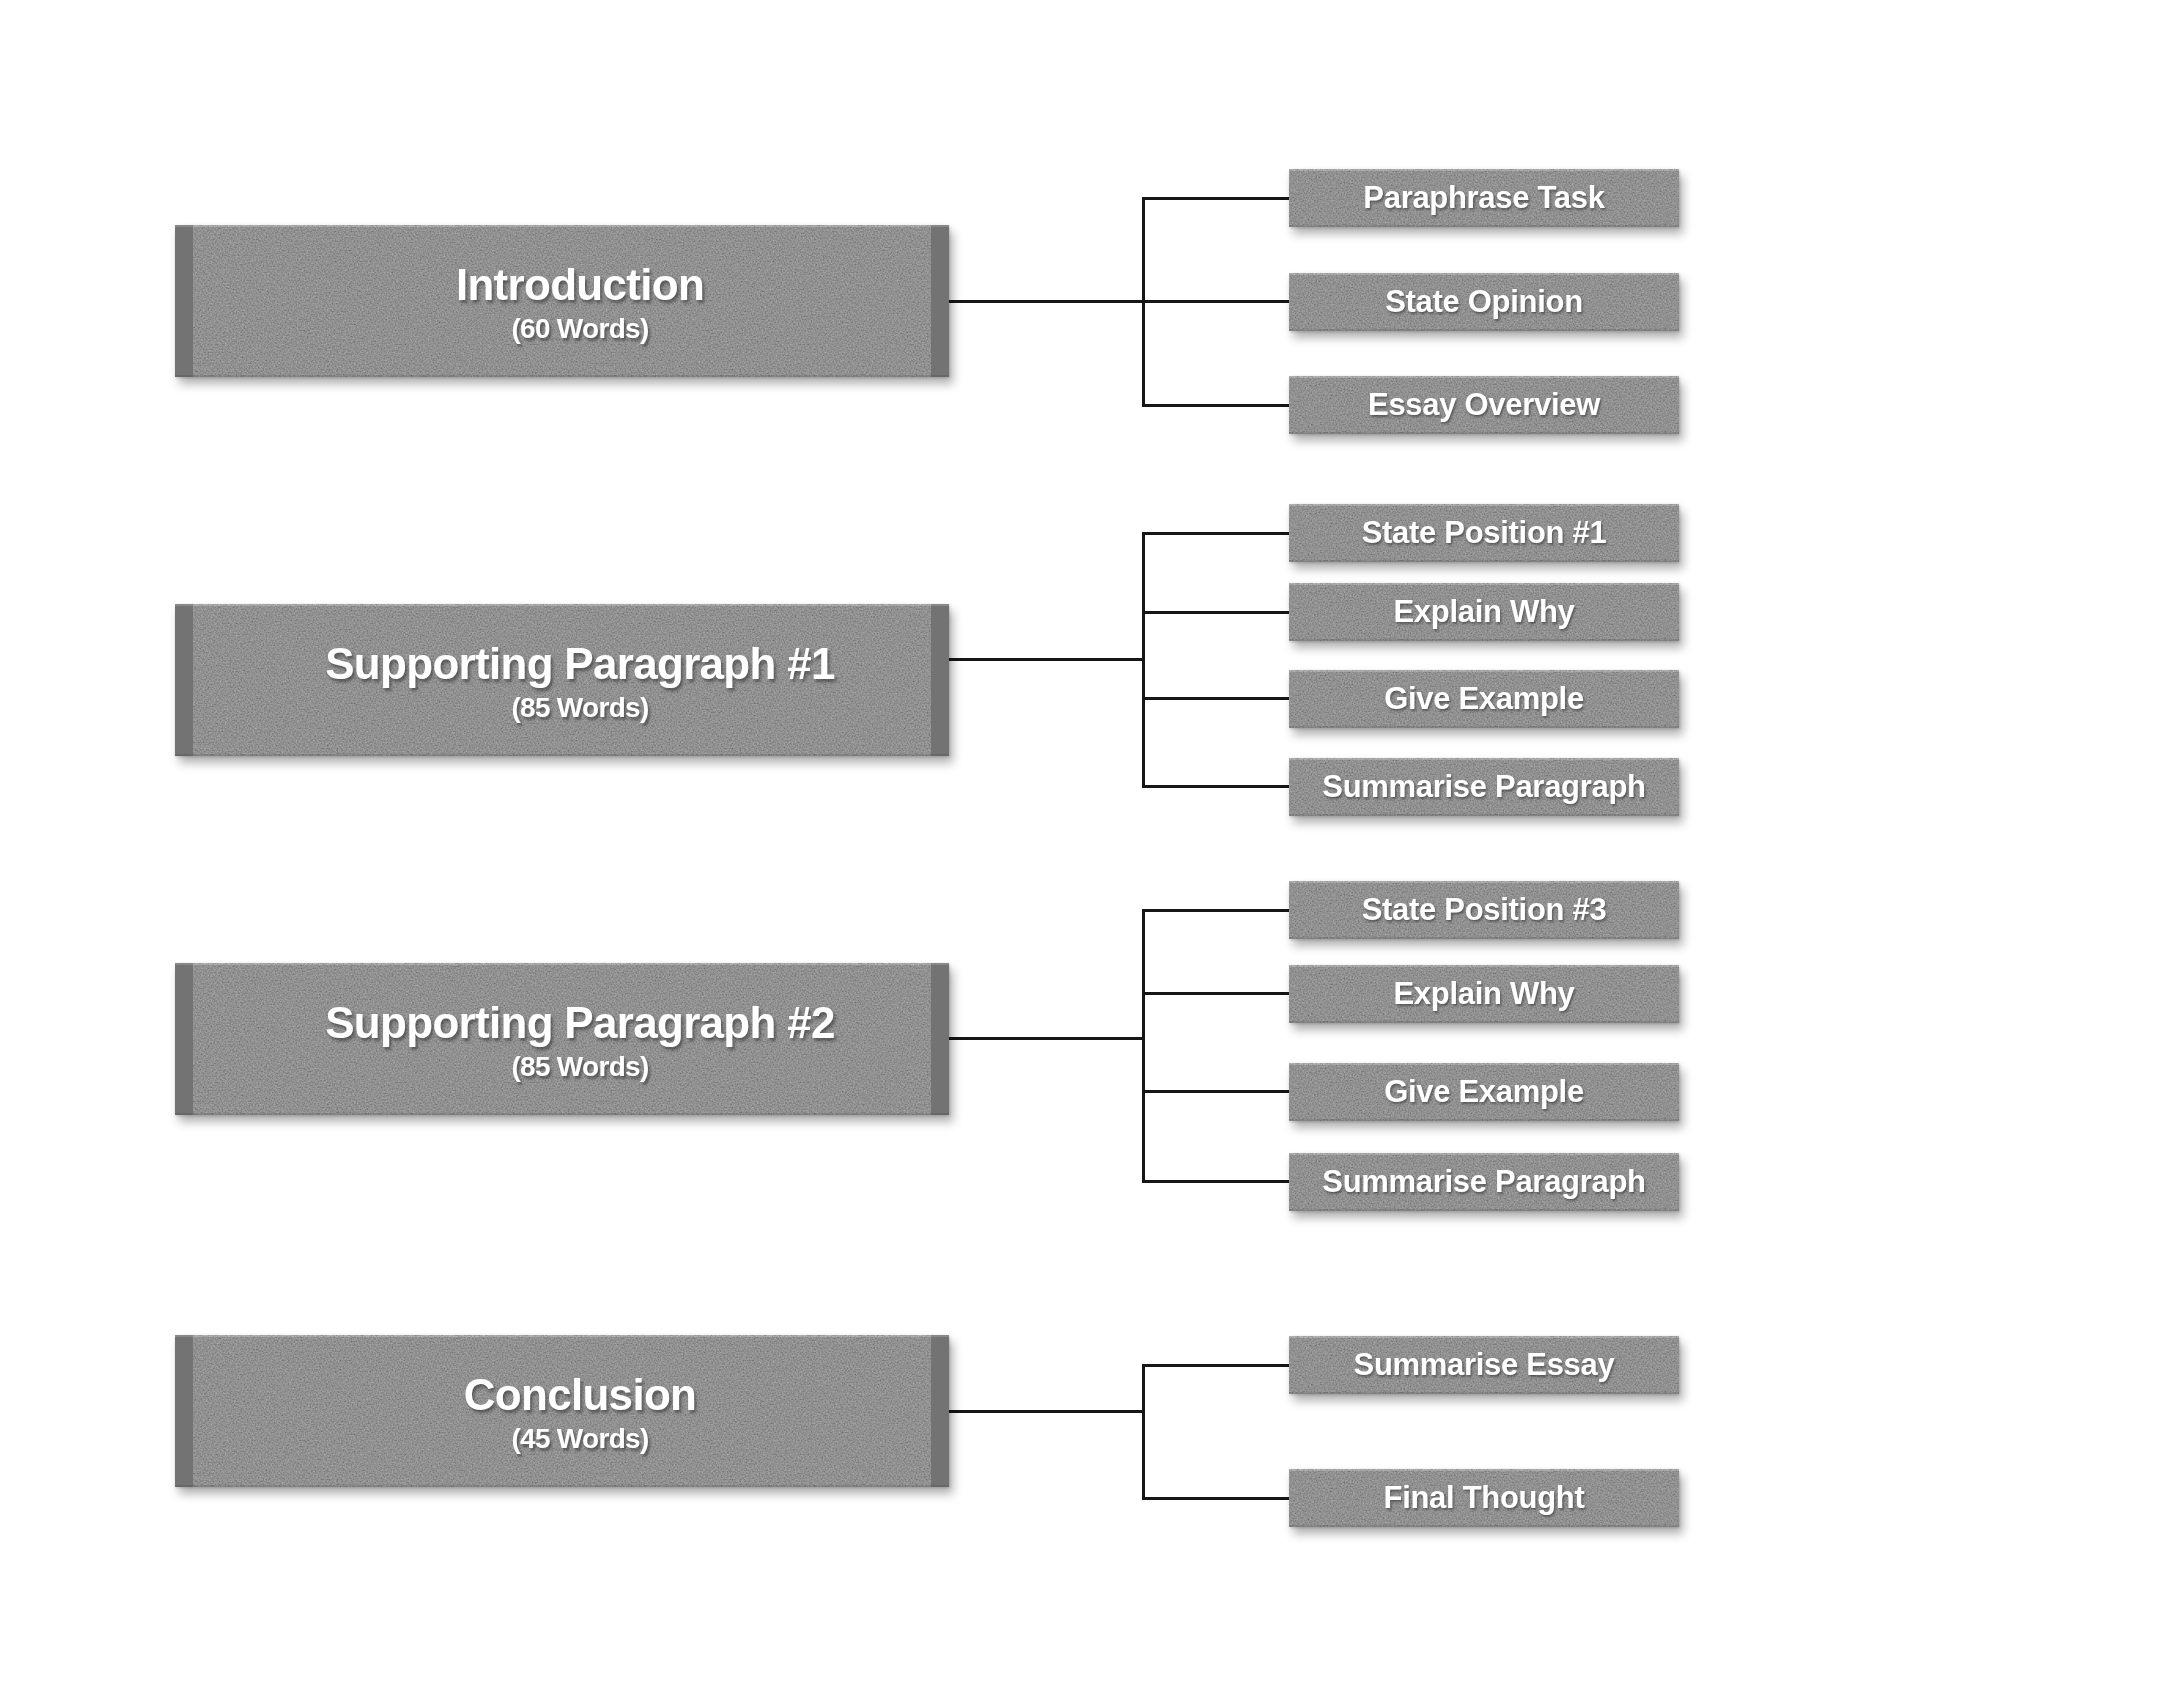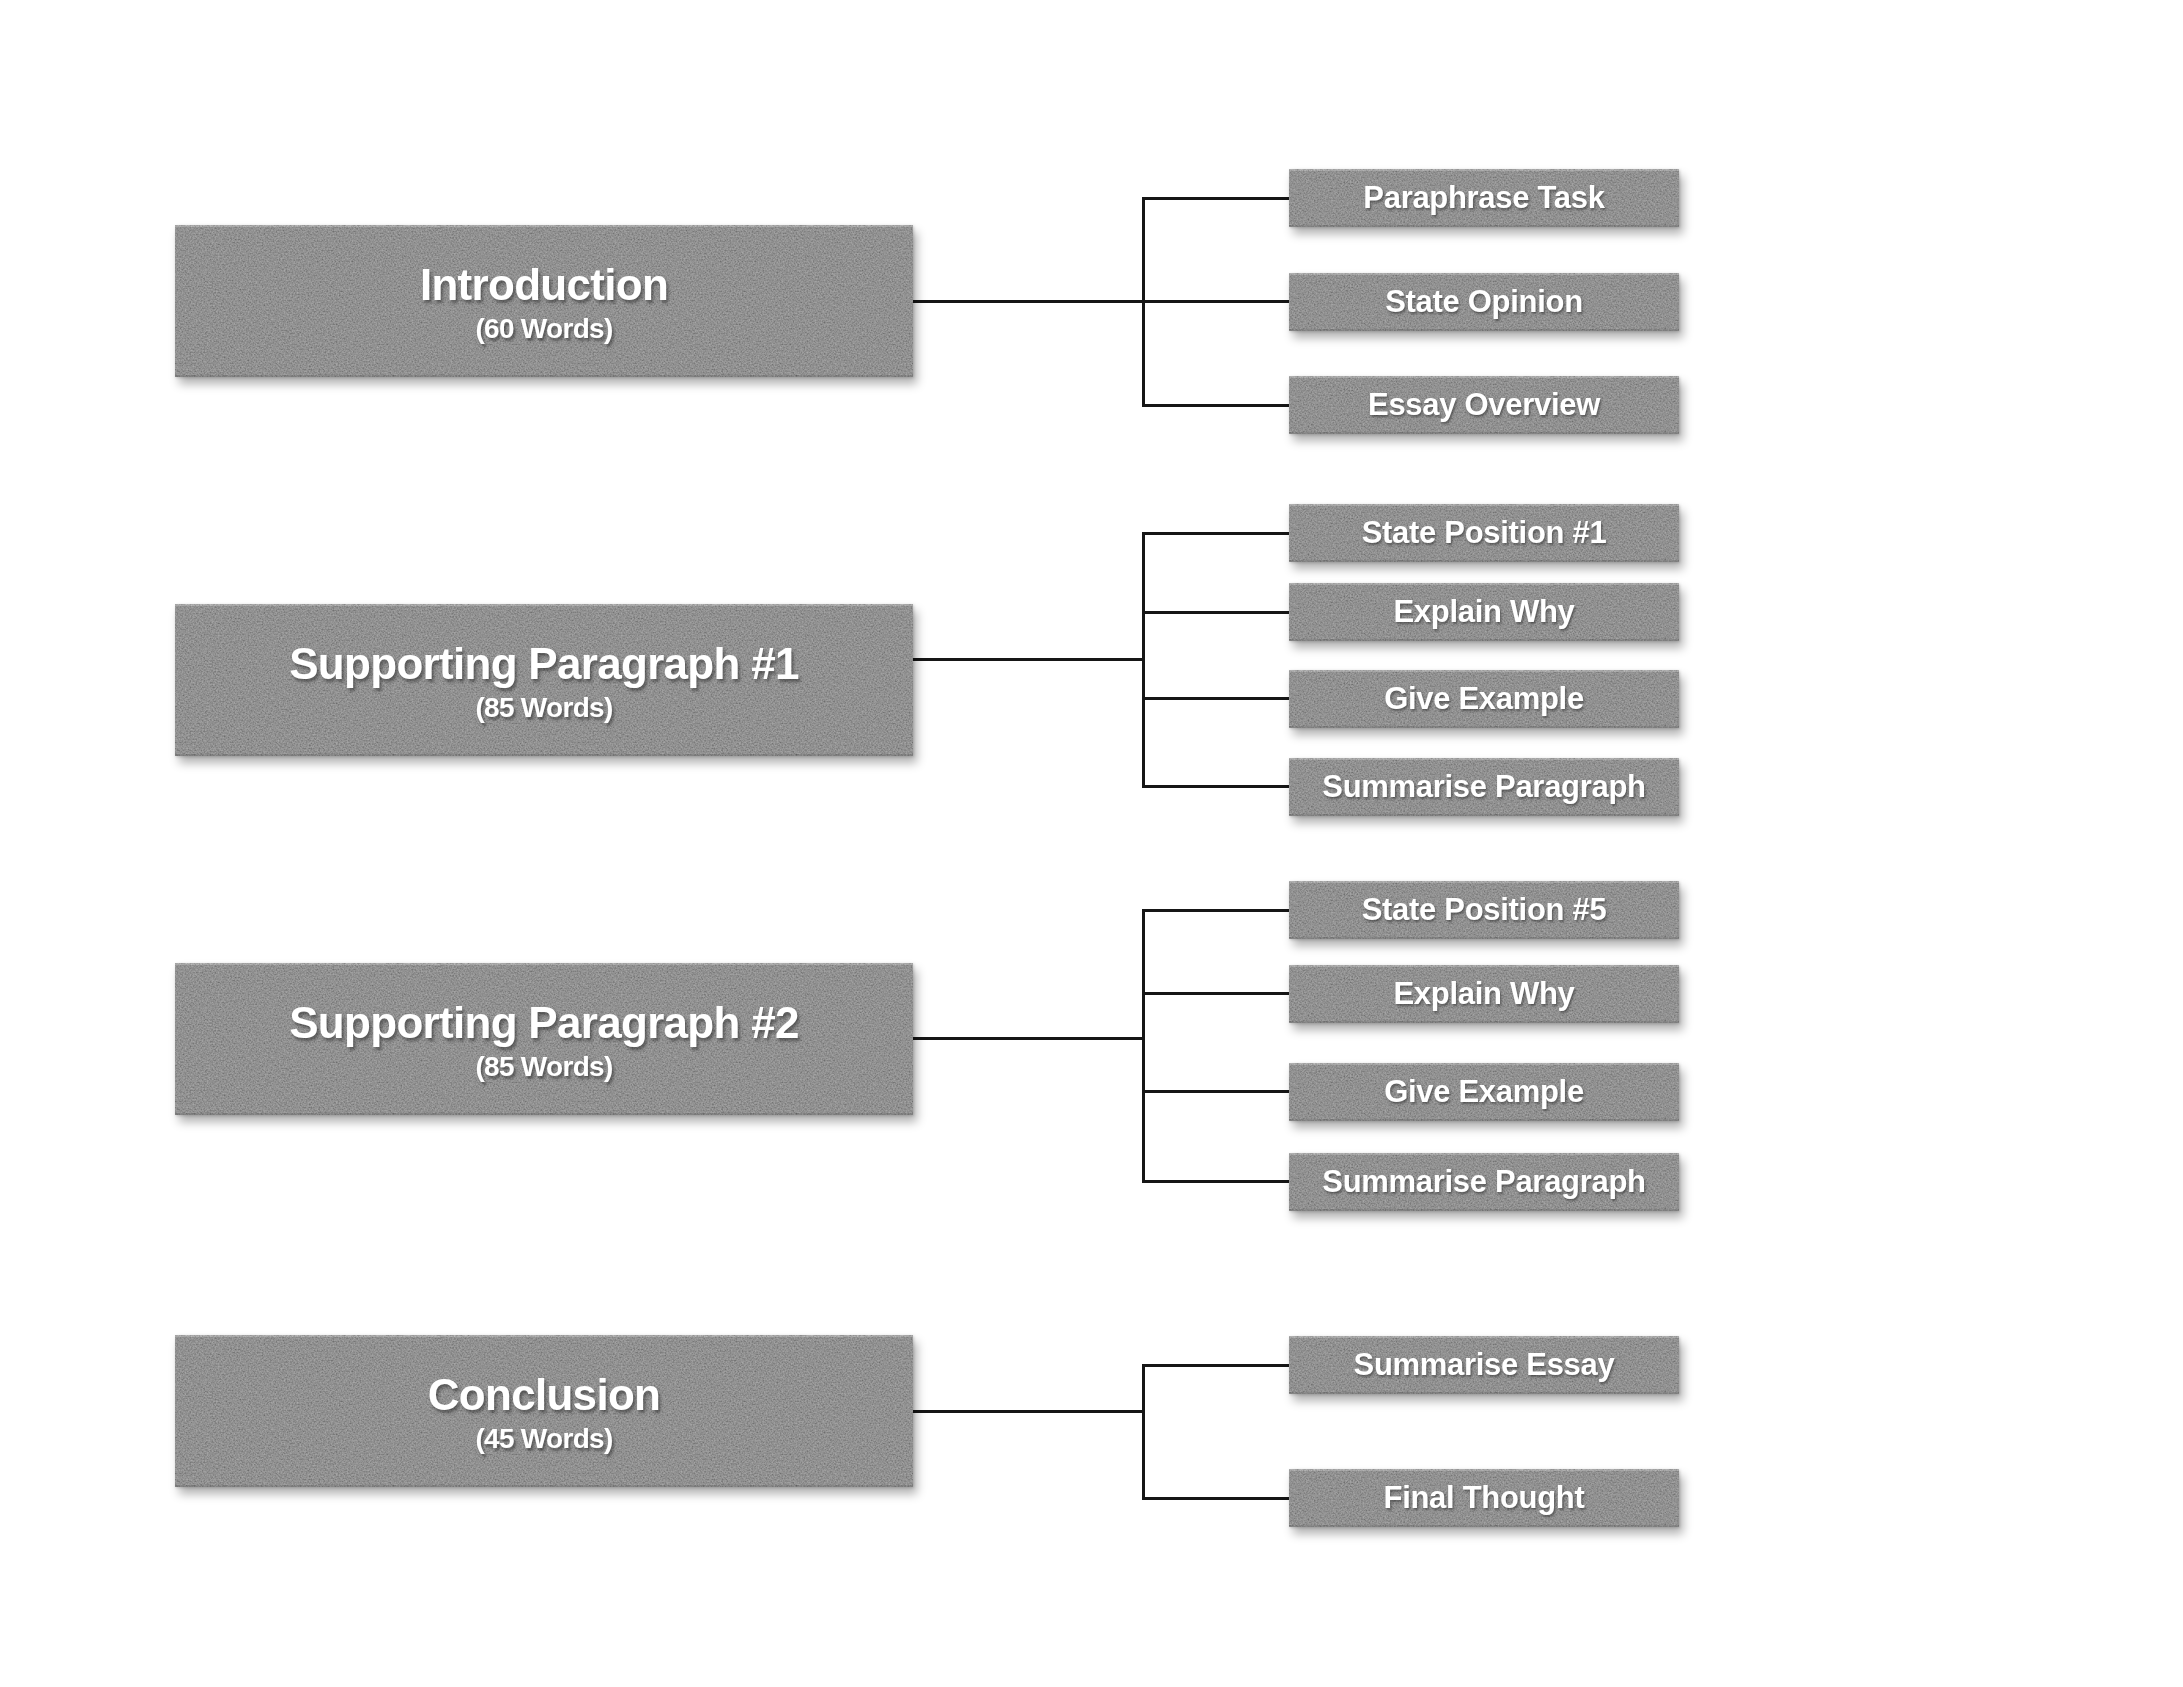"Introduction" .parent { padding-left: none -> 36px }
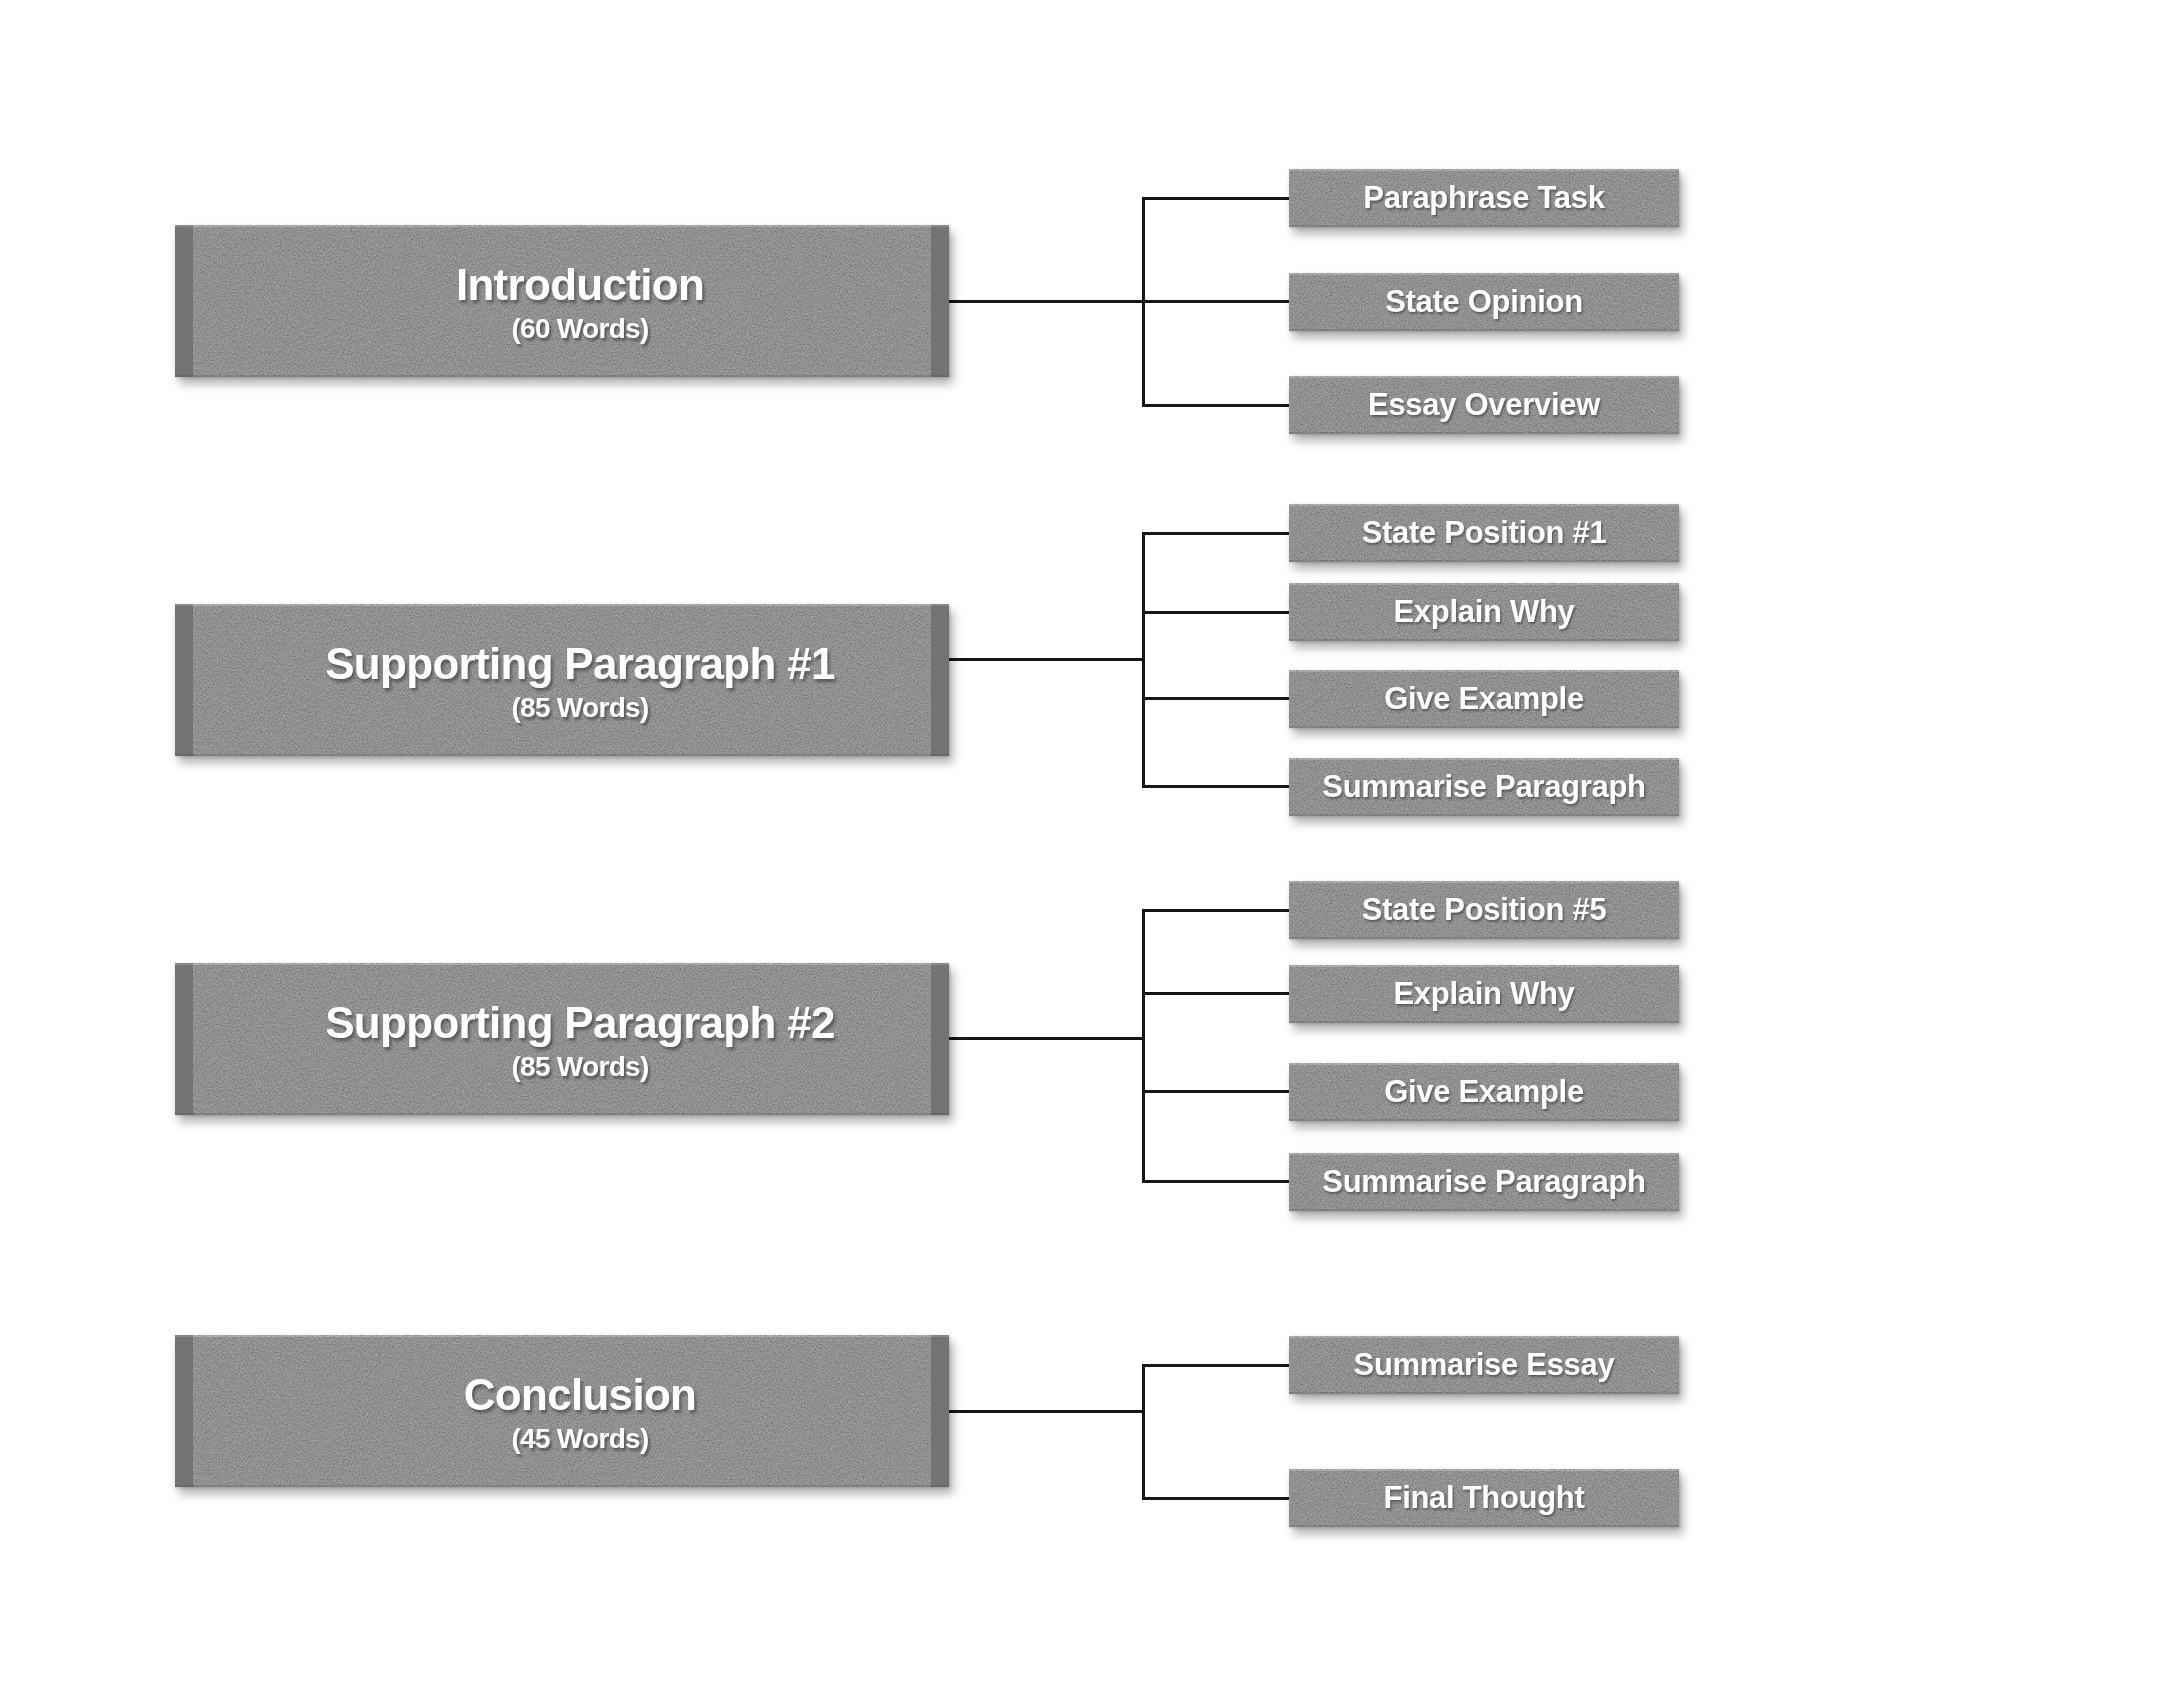"State Position #5" div.lbl { text: 5 -> 3 }
